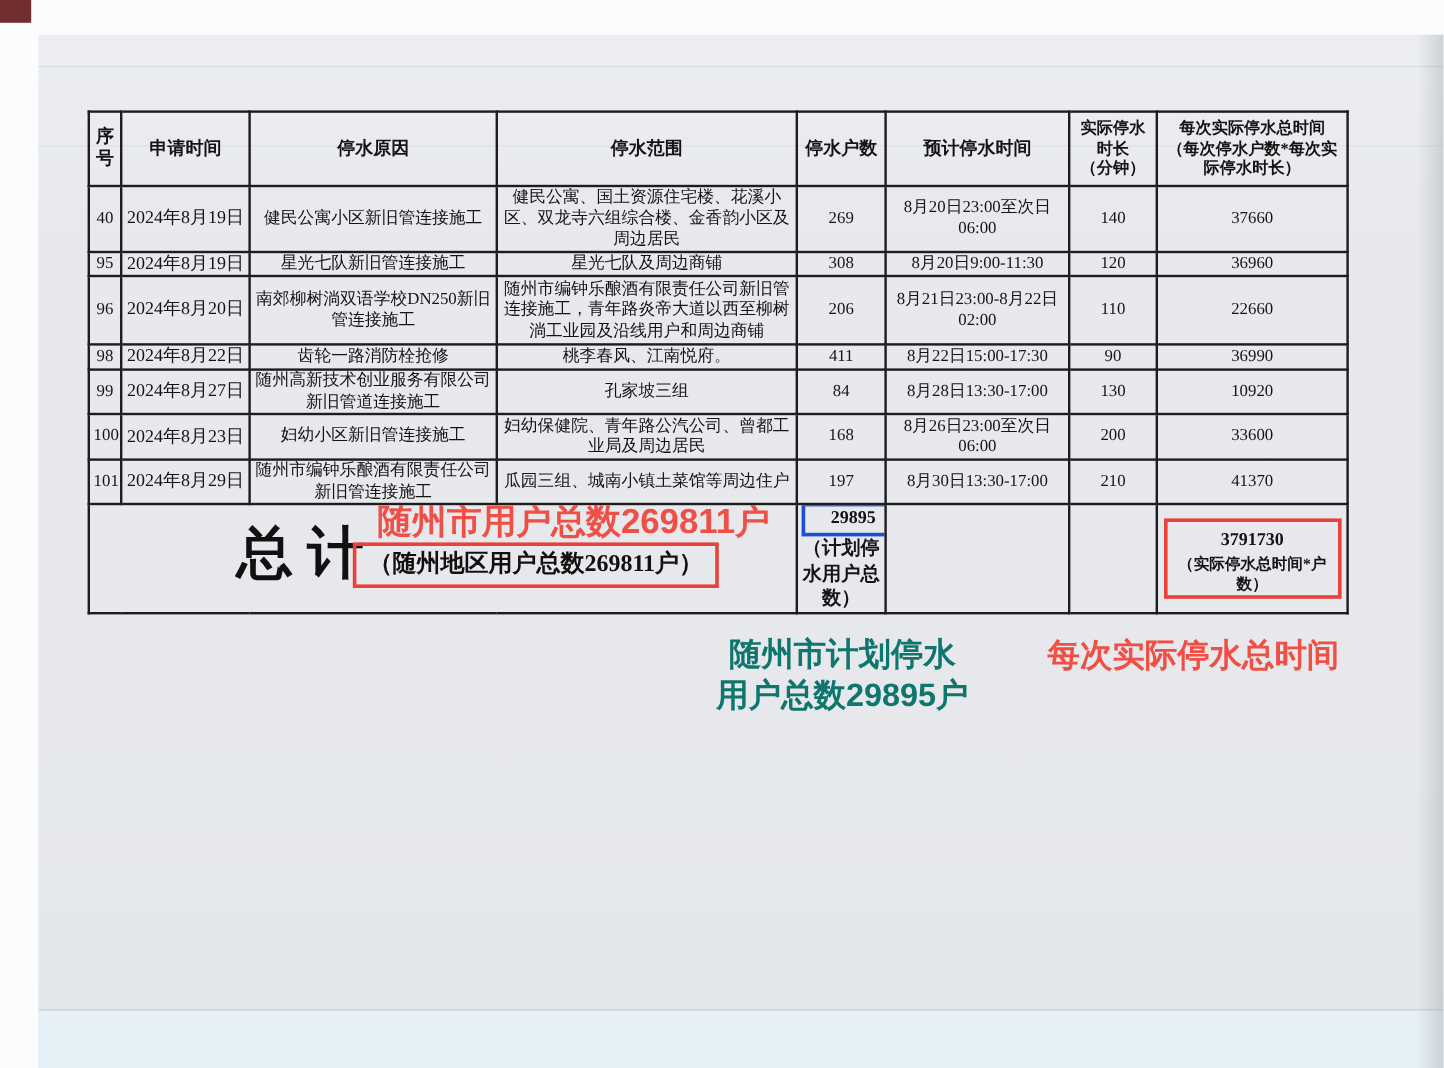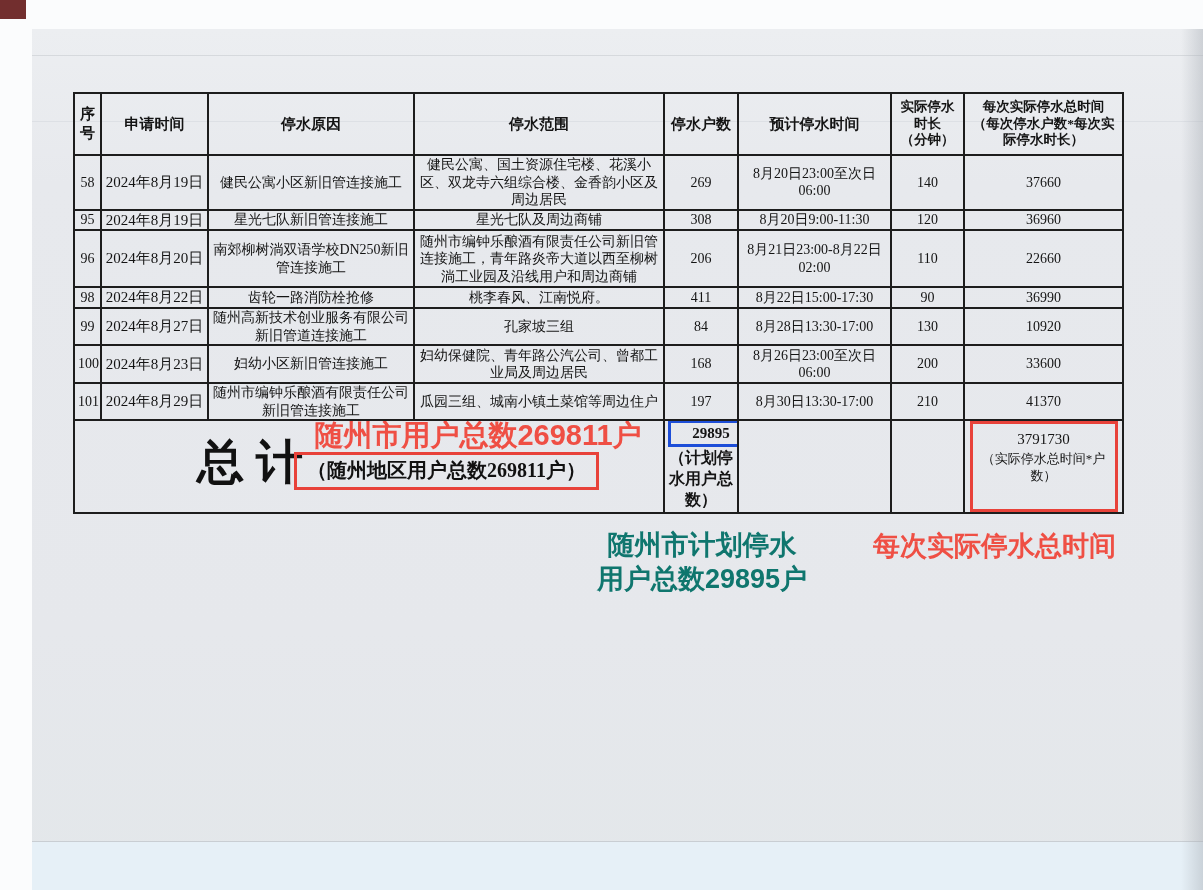"58" td.f-no { text: 58 -> 40 }
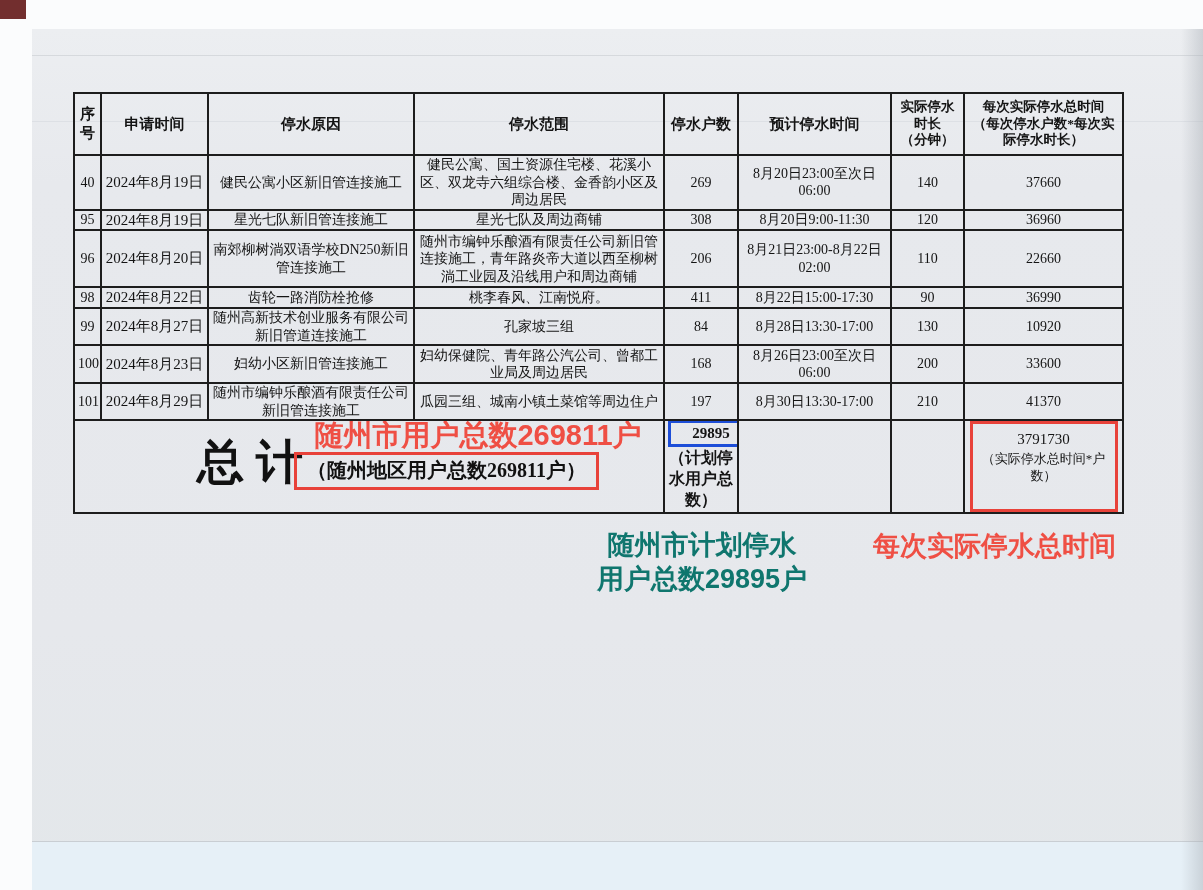"3791730" .grand-box { font-weight: normal -> bold; padding: 6px 2px 24px 2px -> 6px 2px 0 2px }
